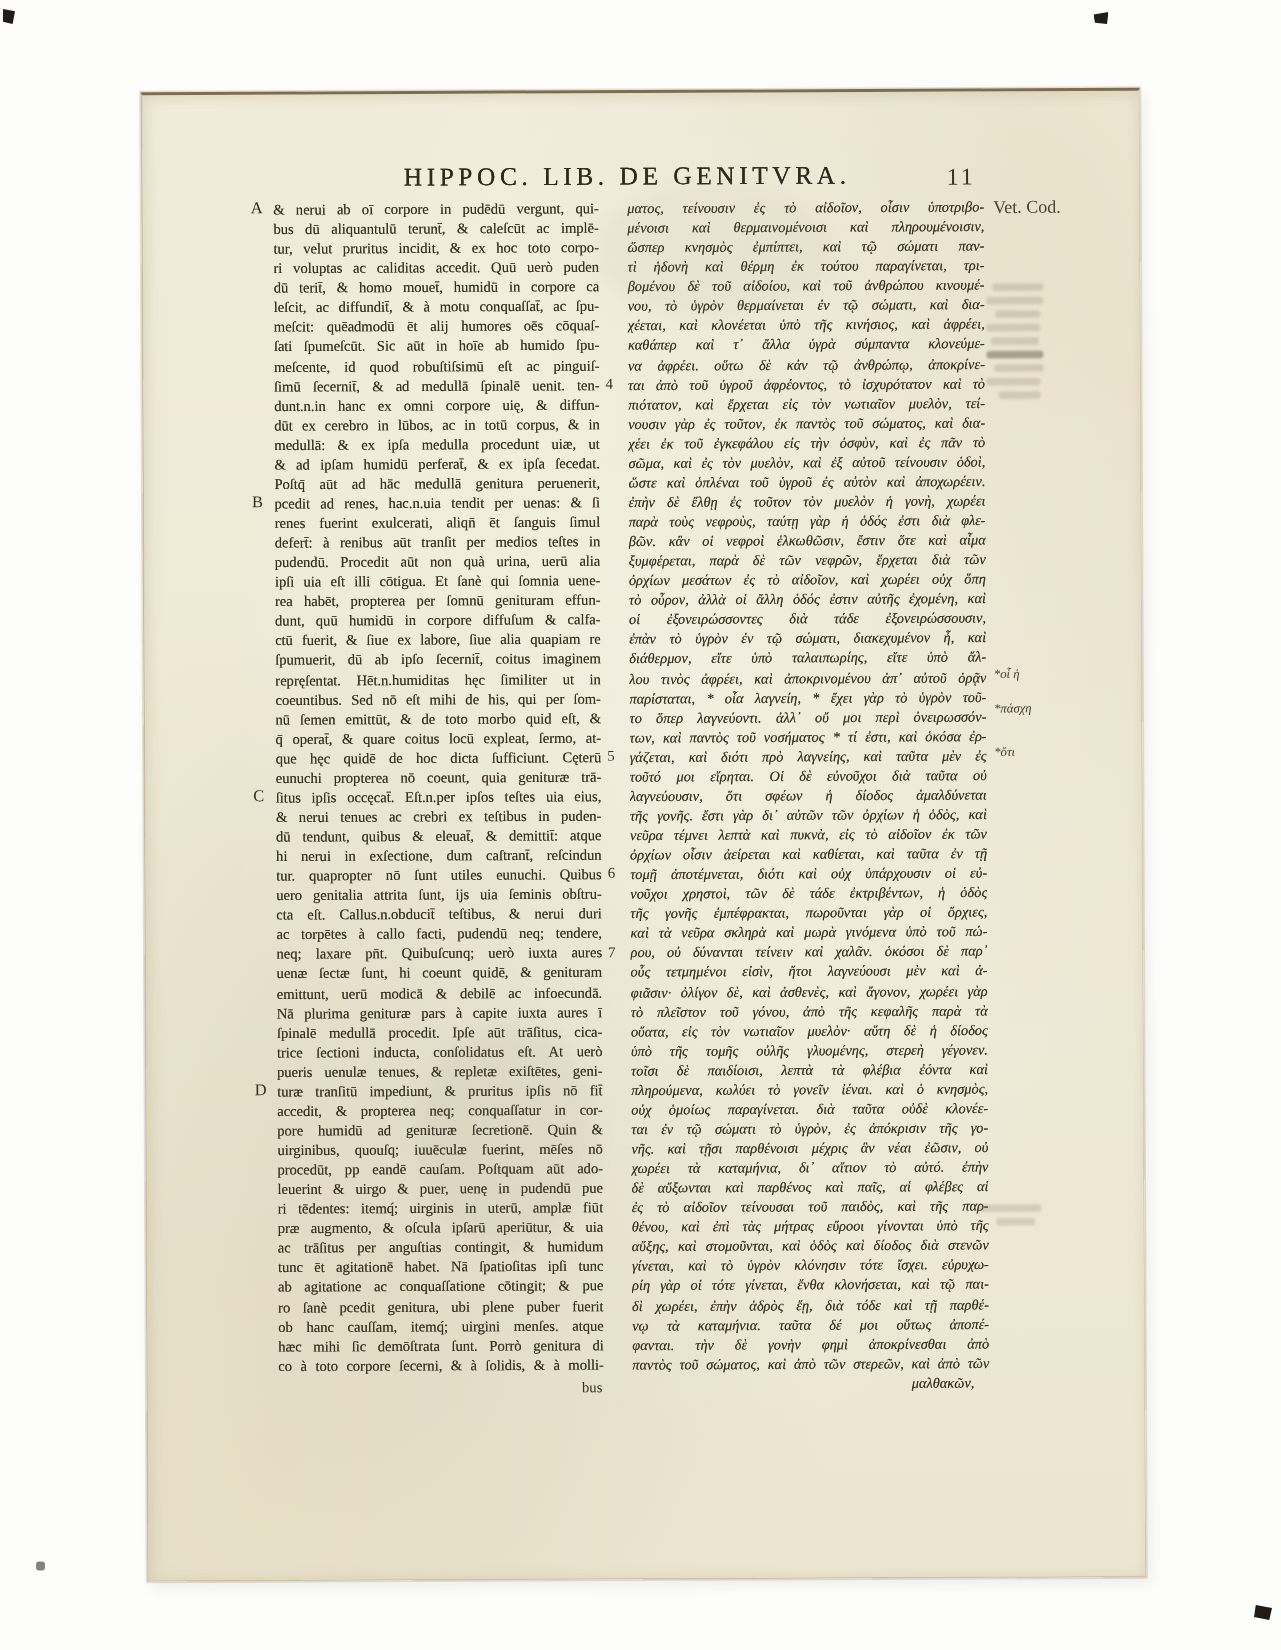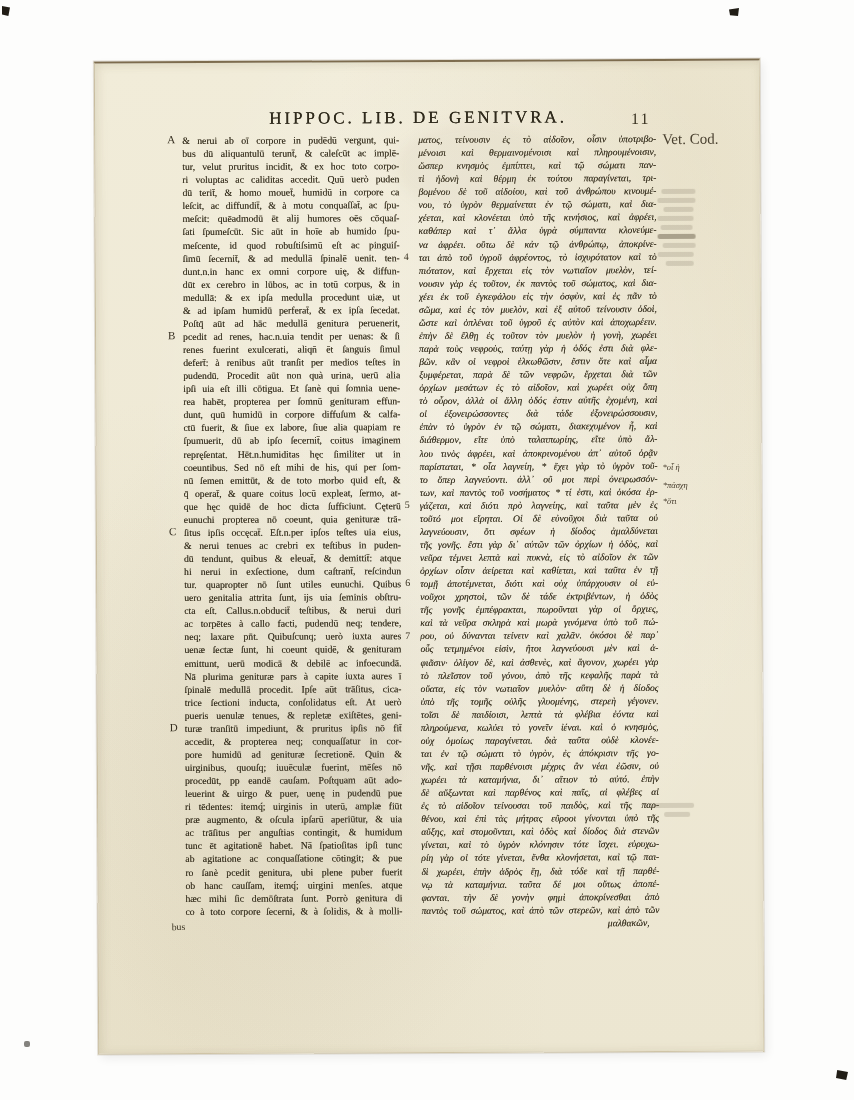"Vet. Cod." .vet-cod { font-size: 15px -> 12px }
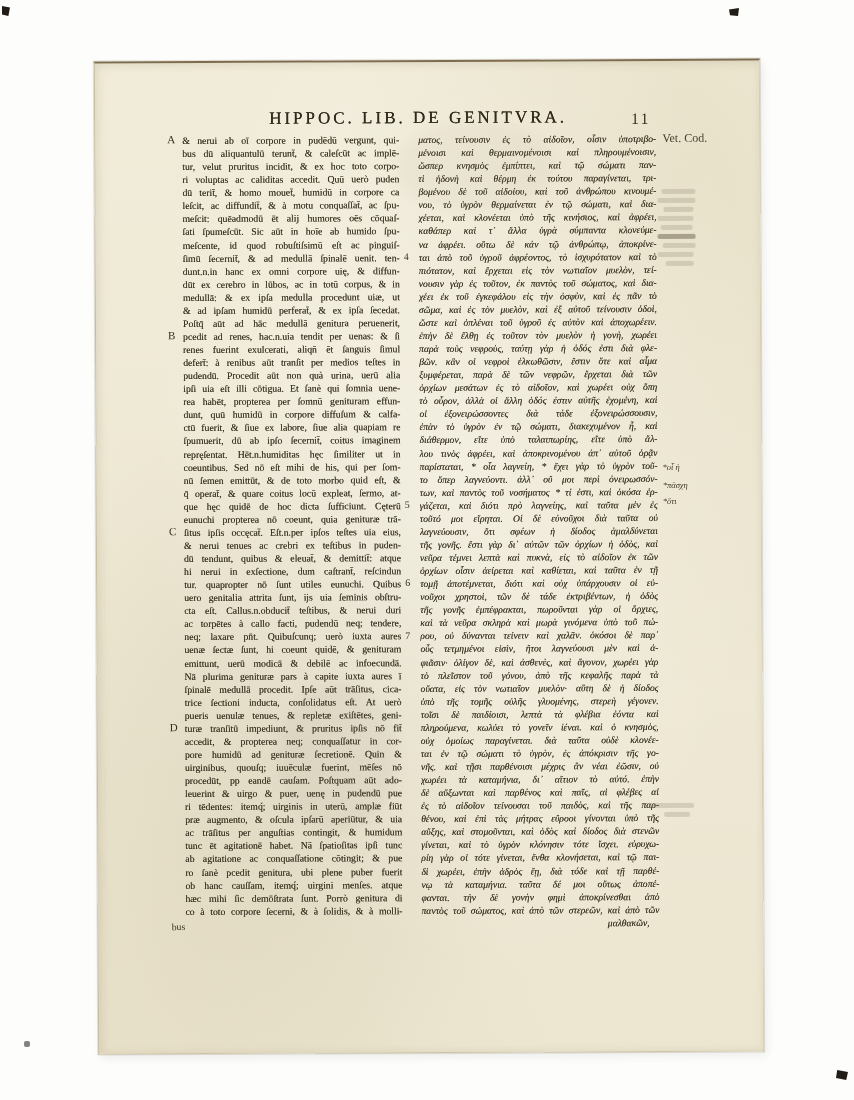"*οἷ ἡ" div.margin-note { top: 401px -> 383px }
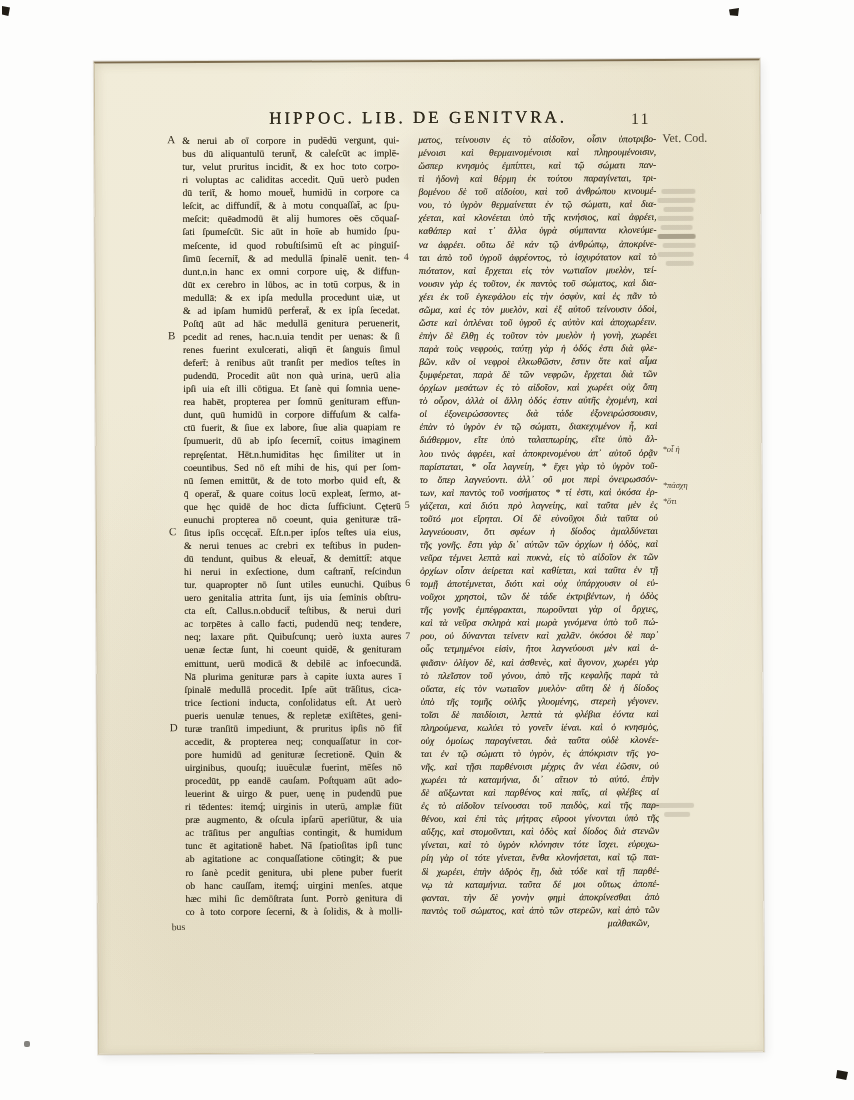"*πάσχη" div.margin-note { top: 419px -> 406px }
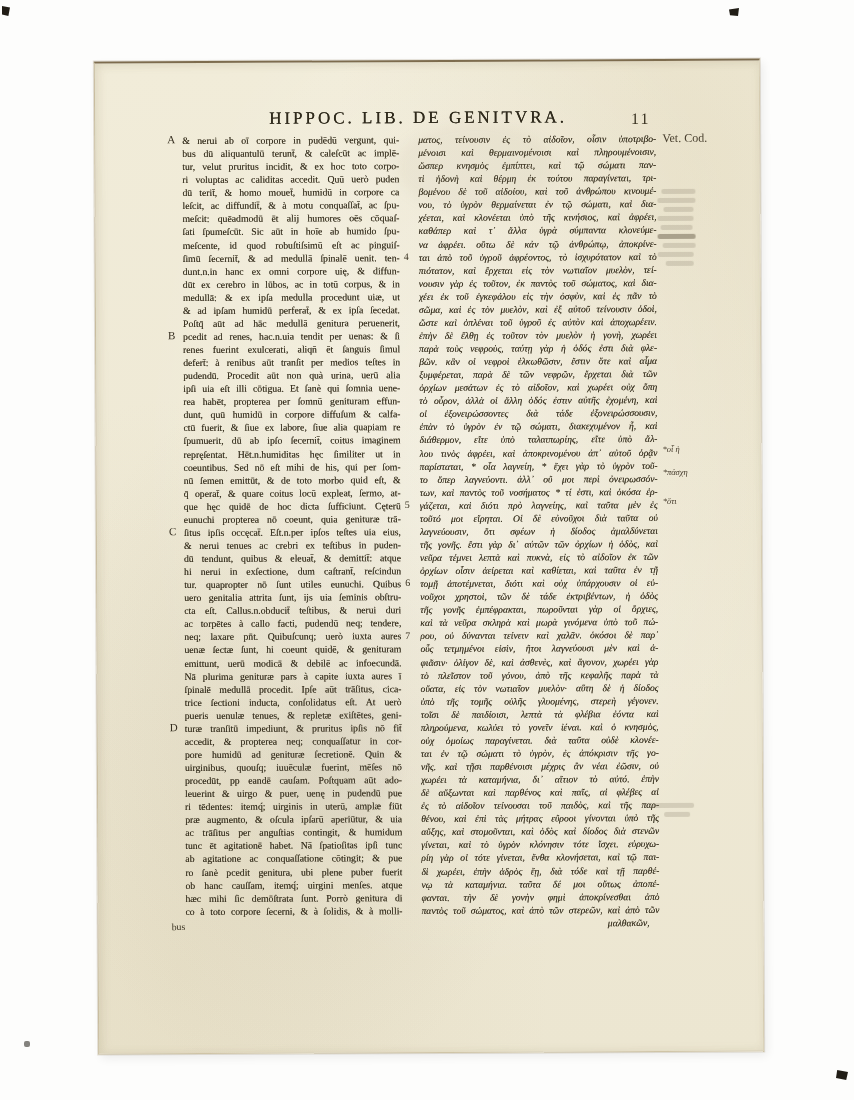"bus" .catchword { left: 73px -> 86px; text-align: none -> right }
